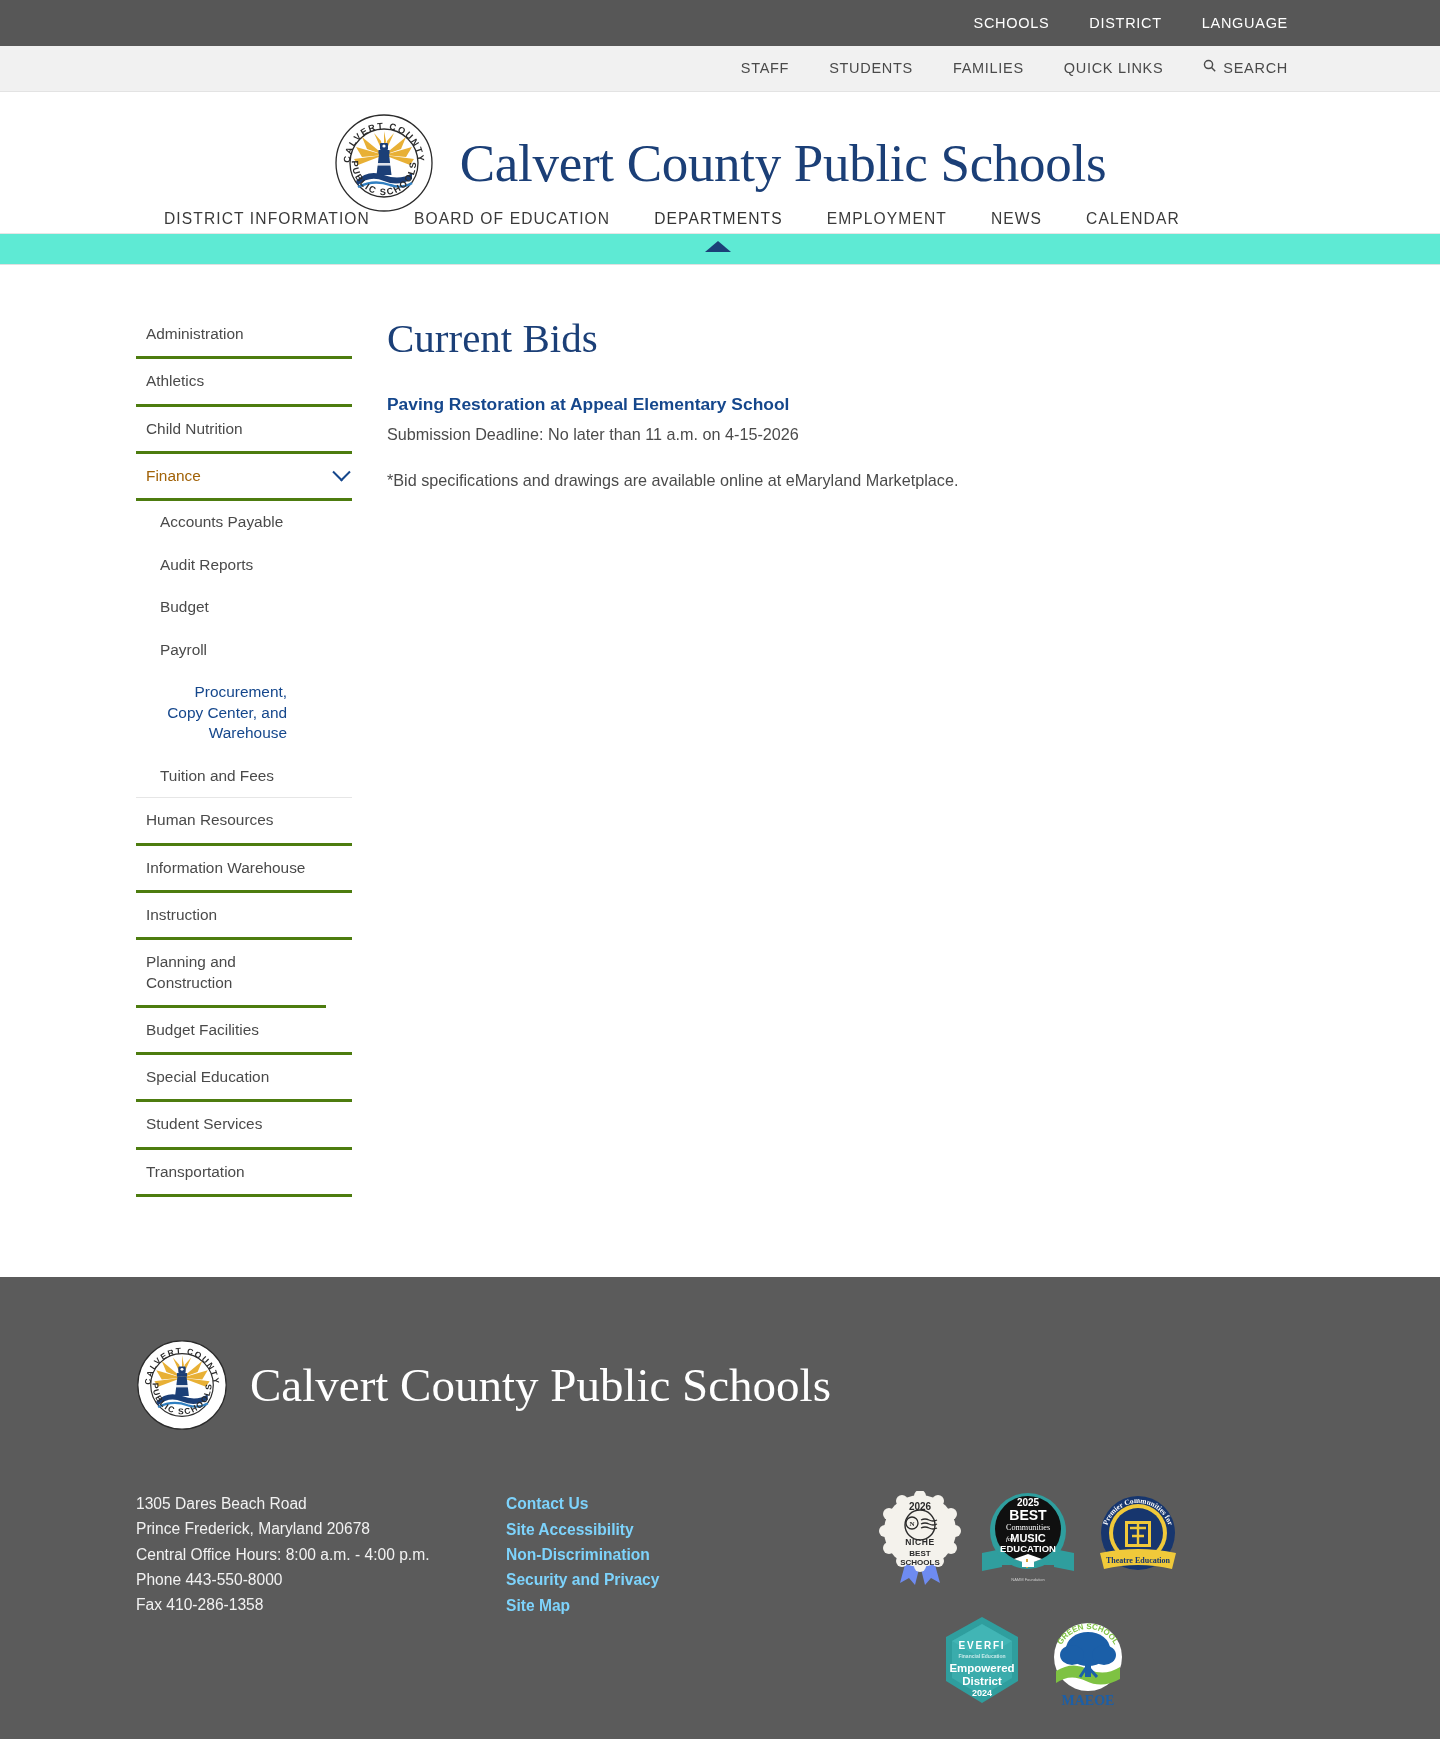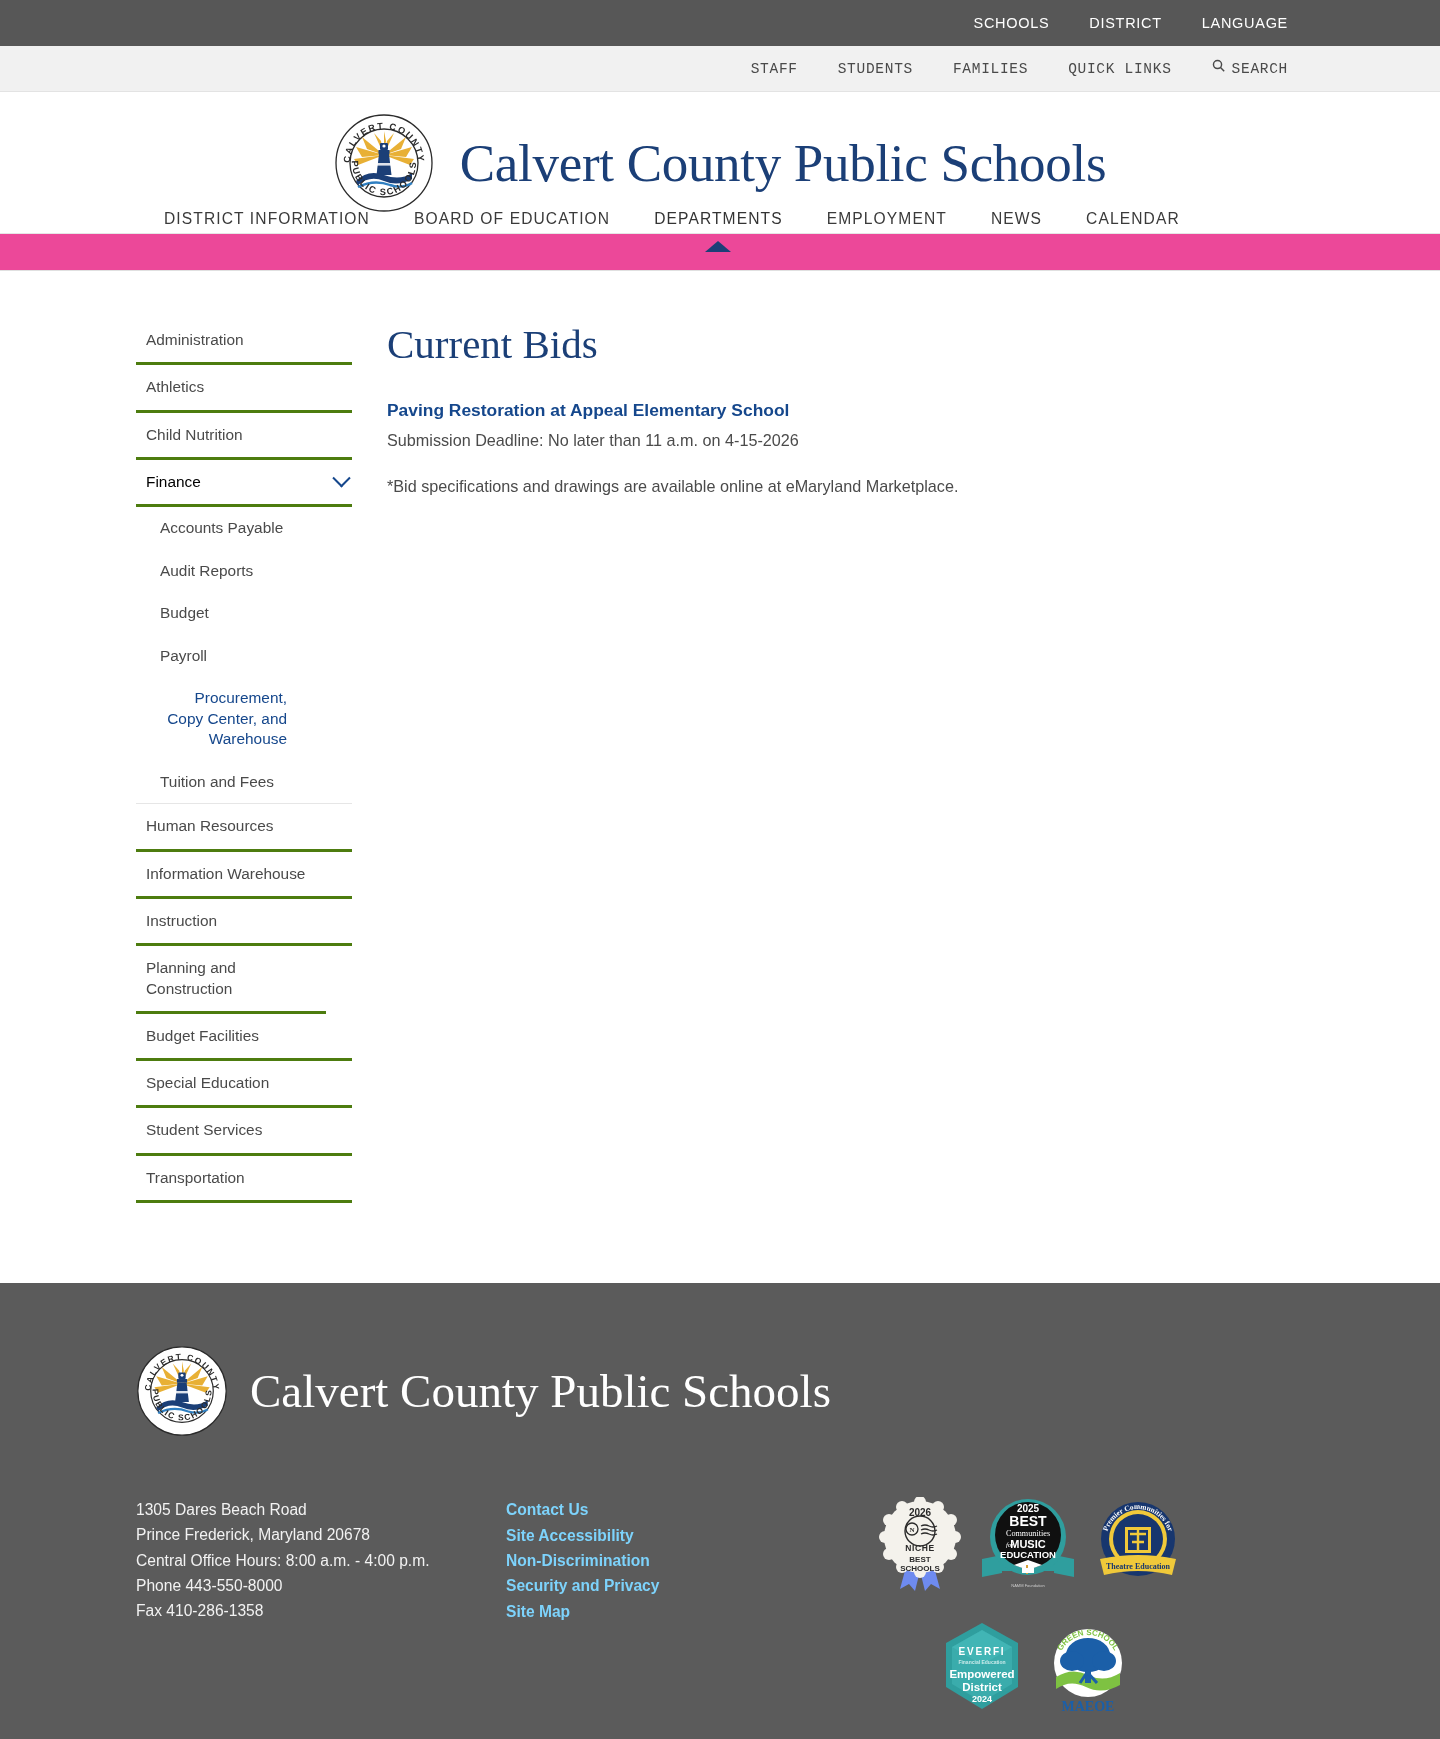"STAFF" .subbar { align-items: flex-start -> flex-end; font-family: Liberation Mono, monospace -> none }
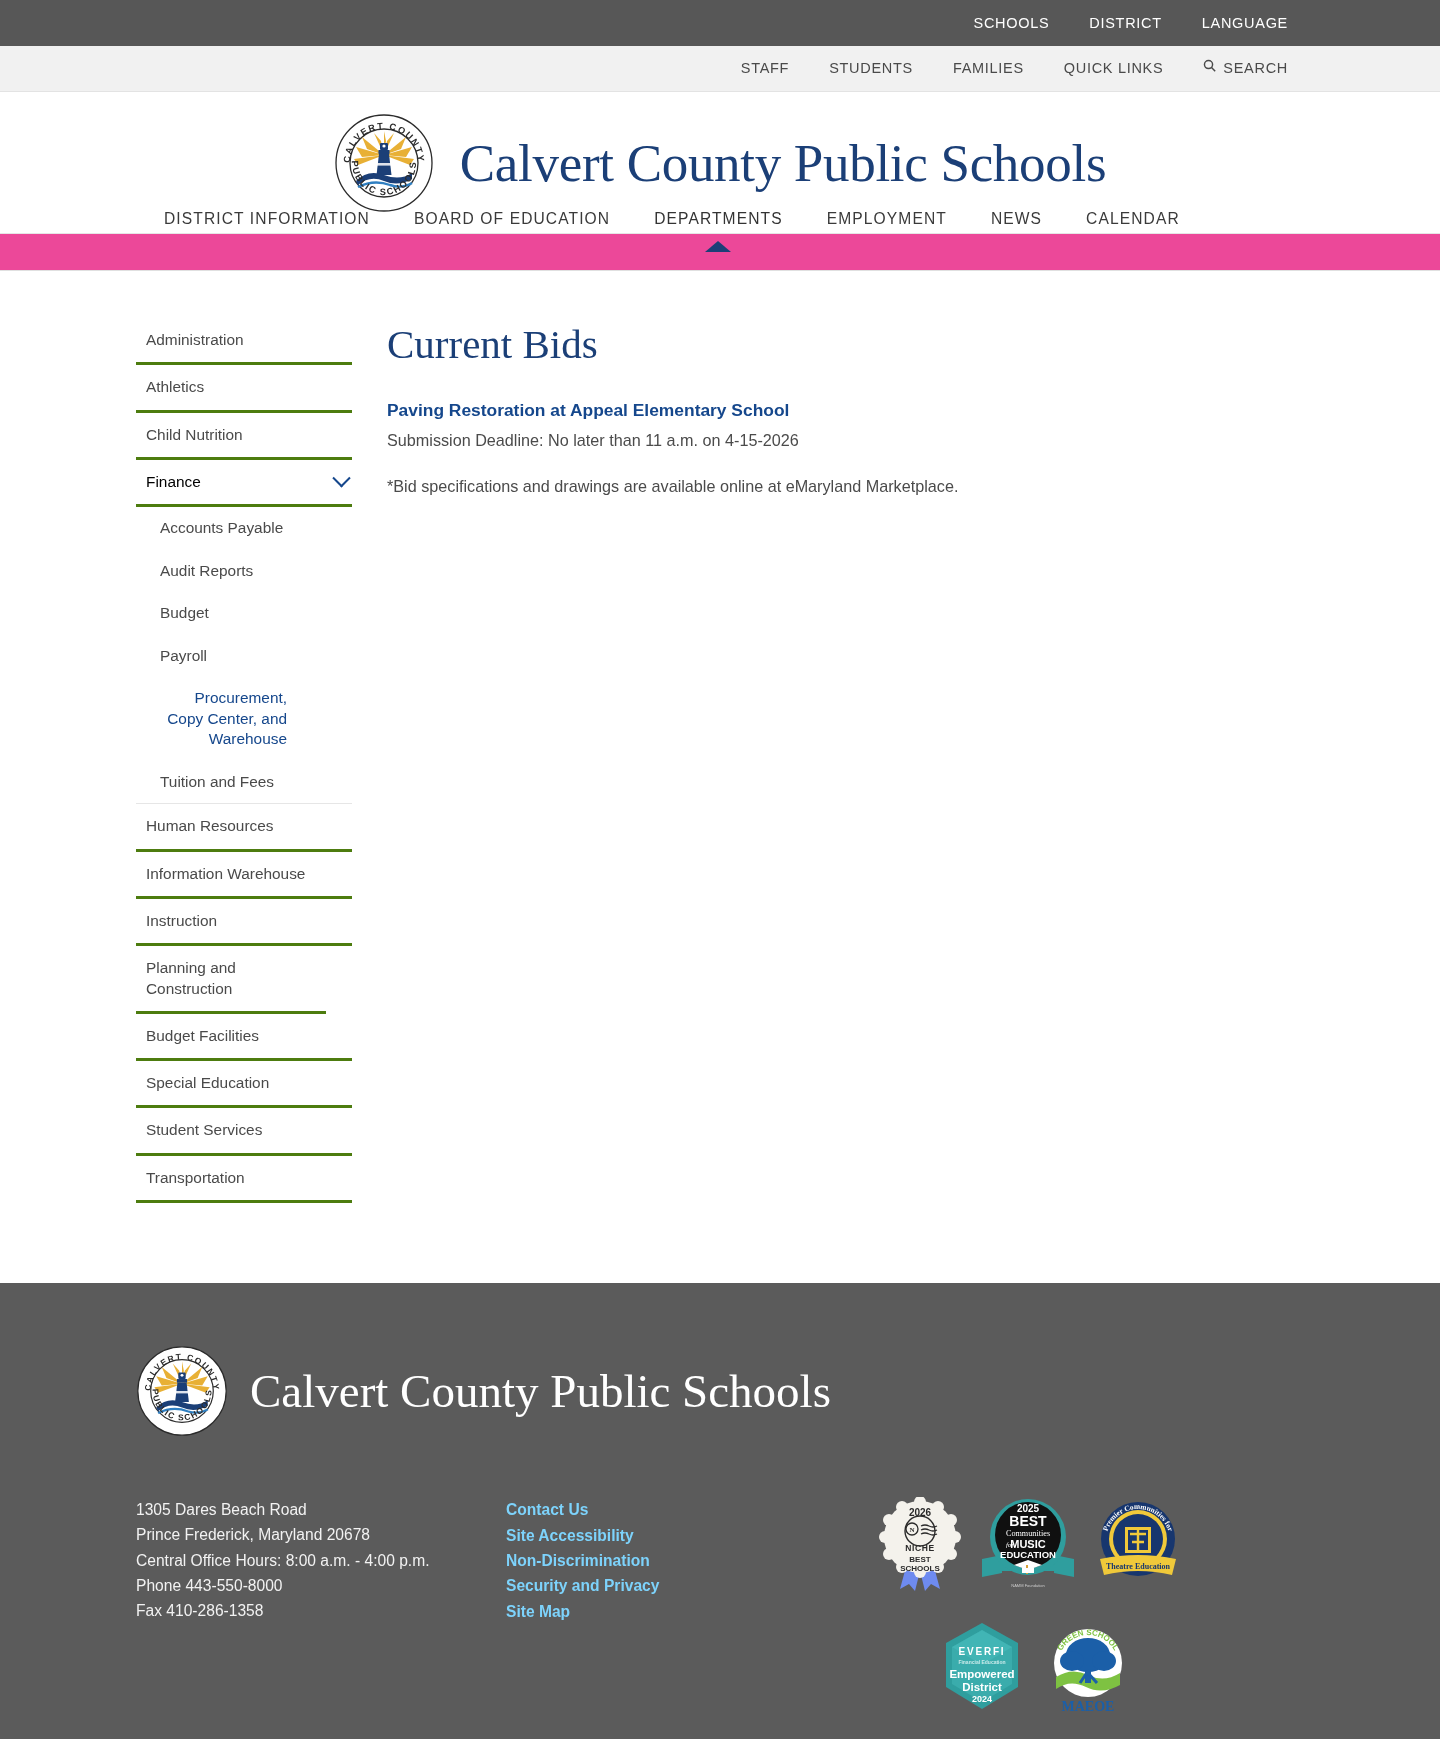"DISTRICT INFORMATION" .mainnav { background: #ec4899 -> #5eead4; height: 38px -> 32px }
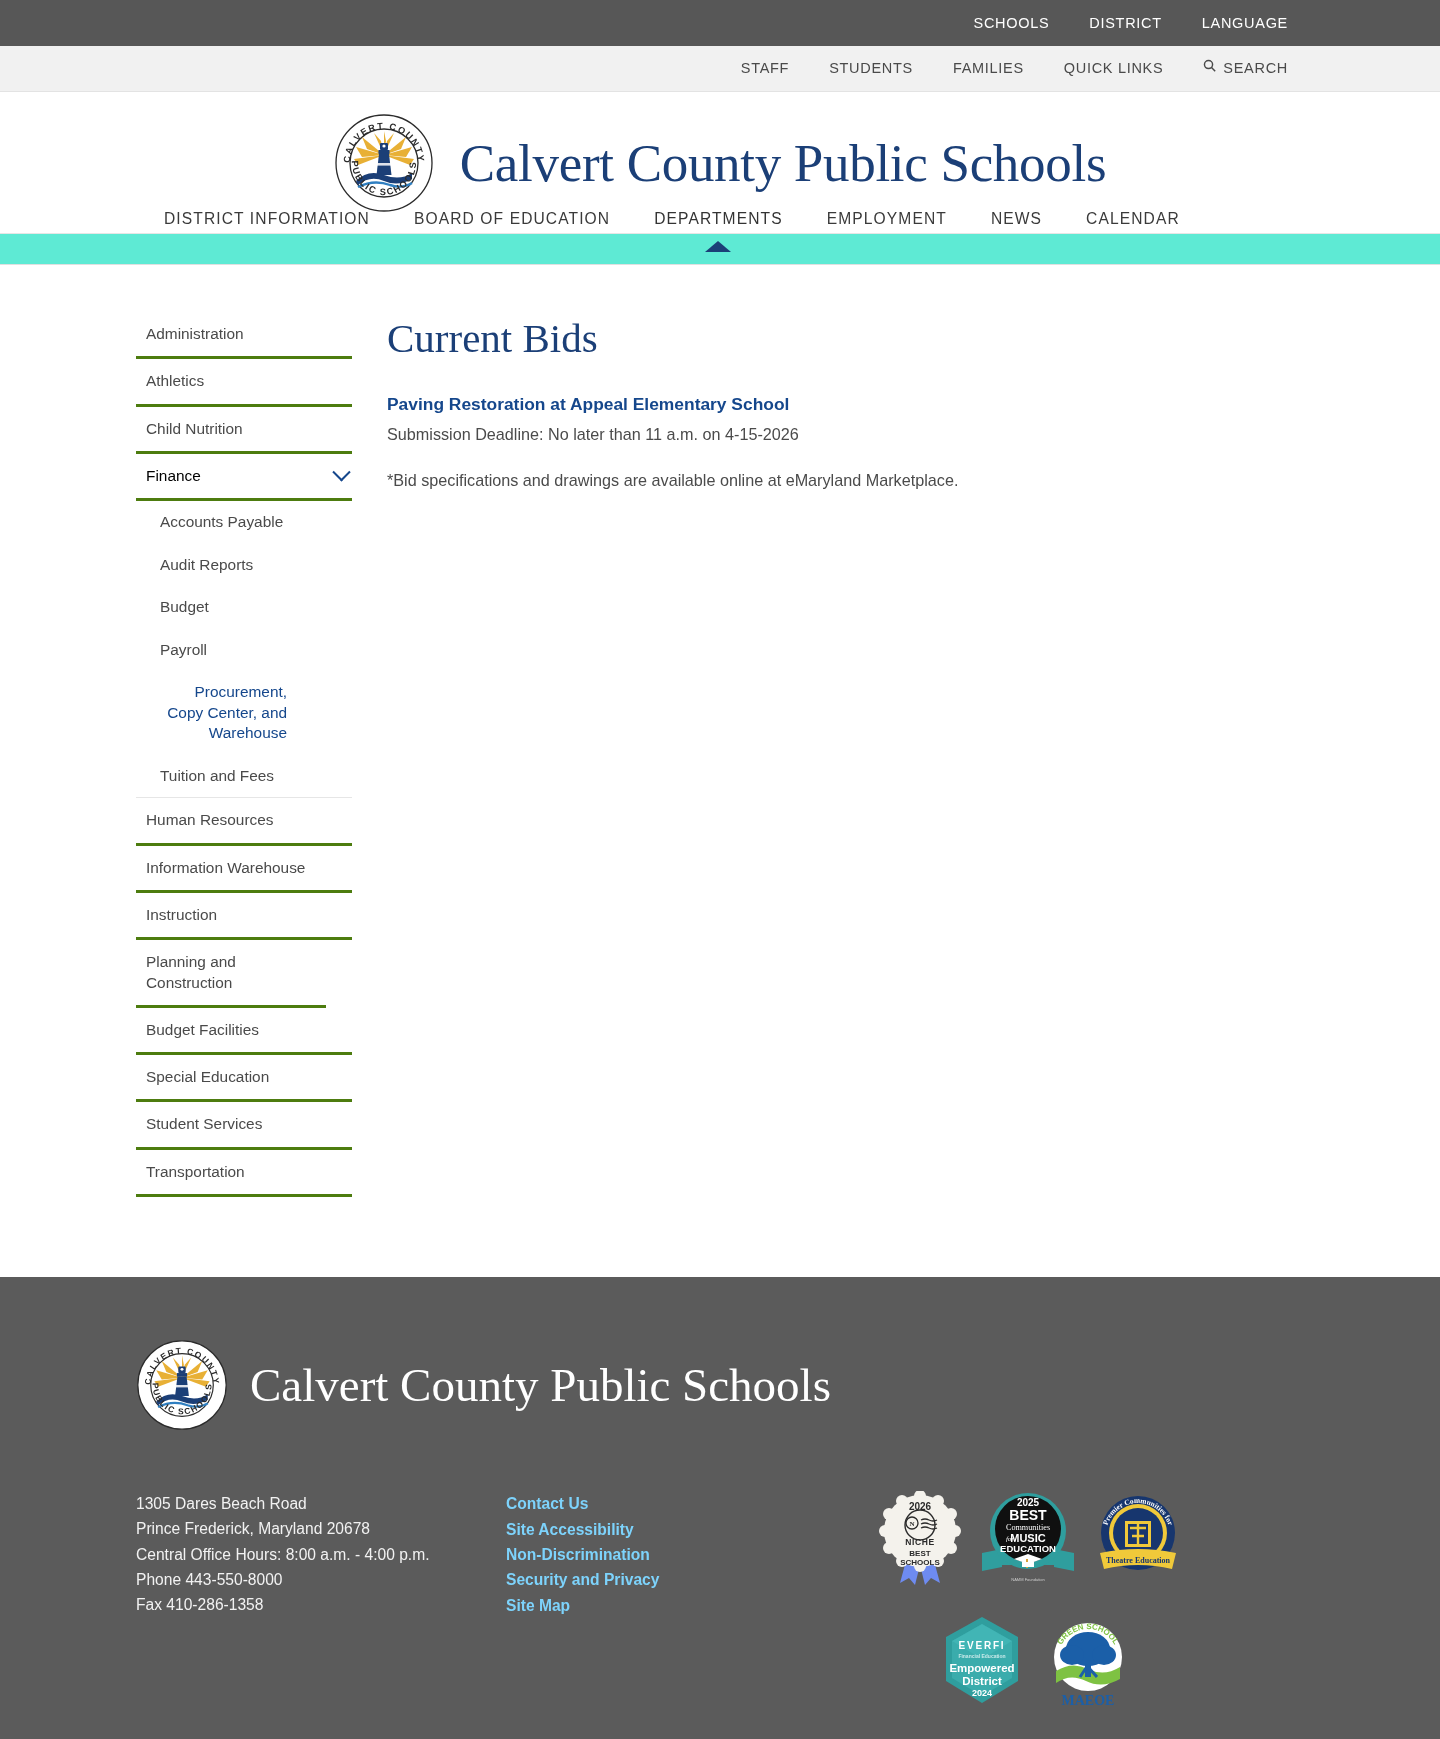"Finance" .side-item.open { color: #000000 -> #a16207 }
